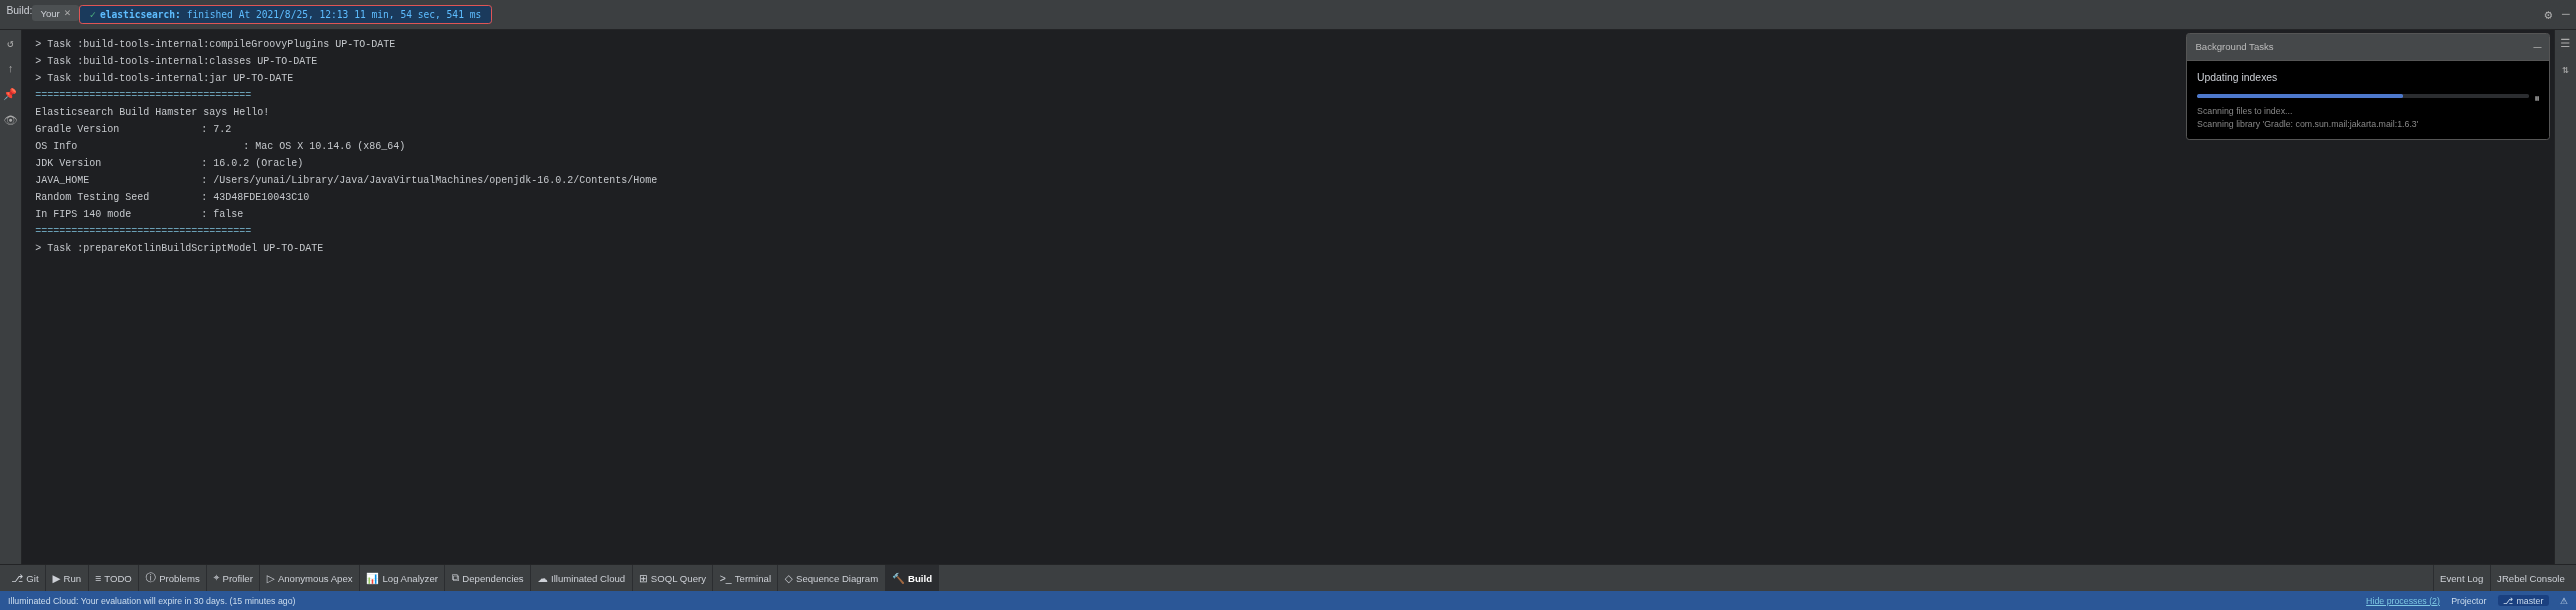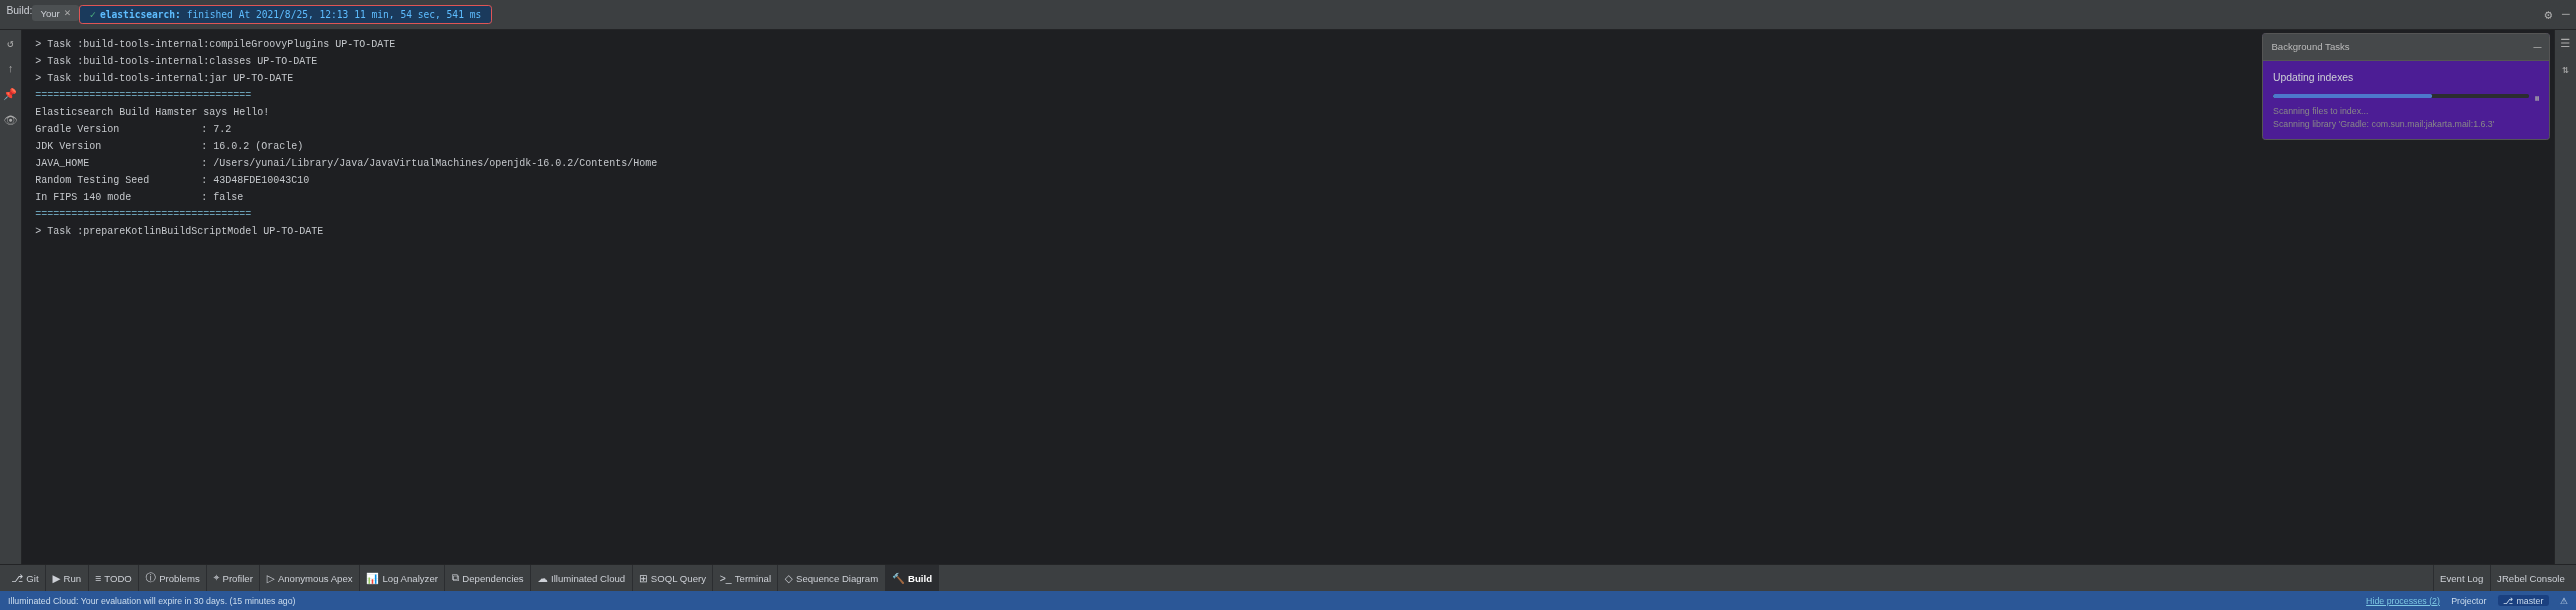"Background Tasks" #bg-tasks { background: #4c1d95 -> #000000; width: 288px -> 364px }
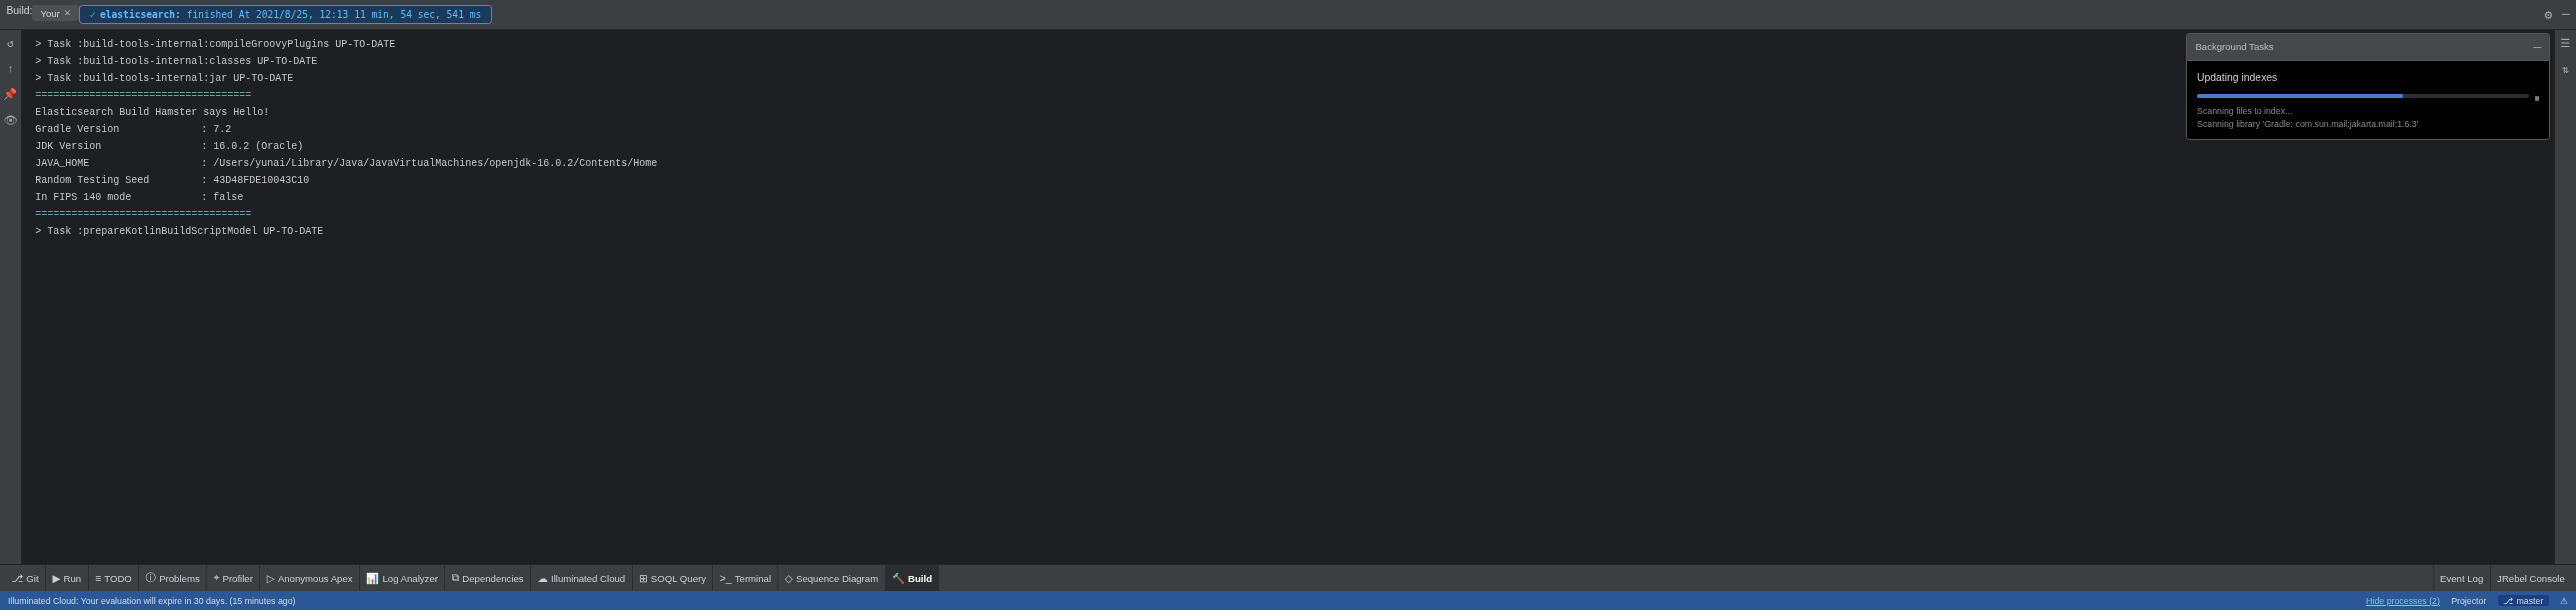"OS Info : Mac OS" div { html: none -> <div><span> OS Info</span><span> &nbsp;&nbsp;&nbsp;&nbsp;&nbsp;&nbsp; : </span><span>Mac OS X 10.14.6 (x86_64)</span></div> }
